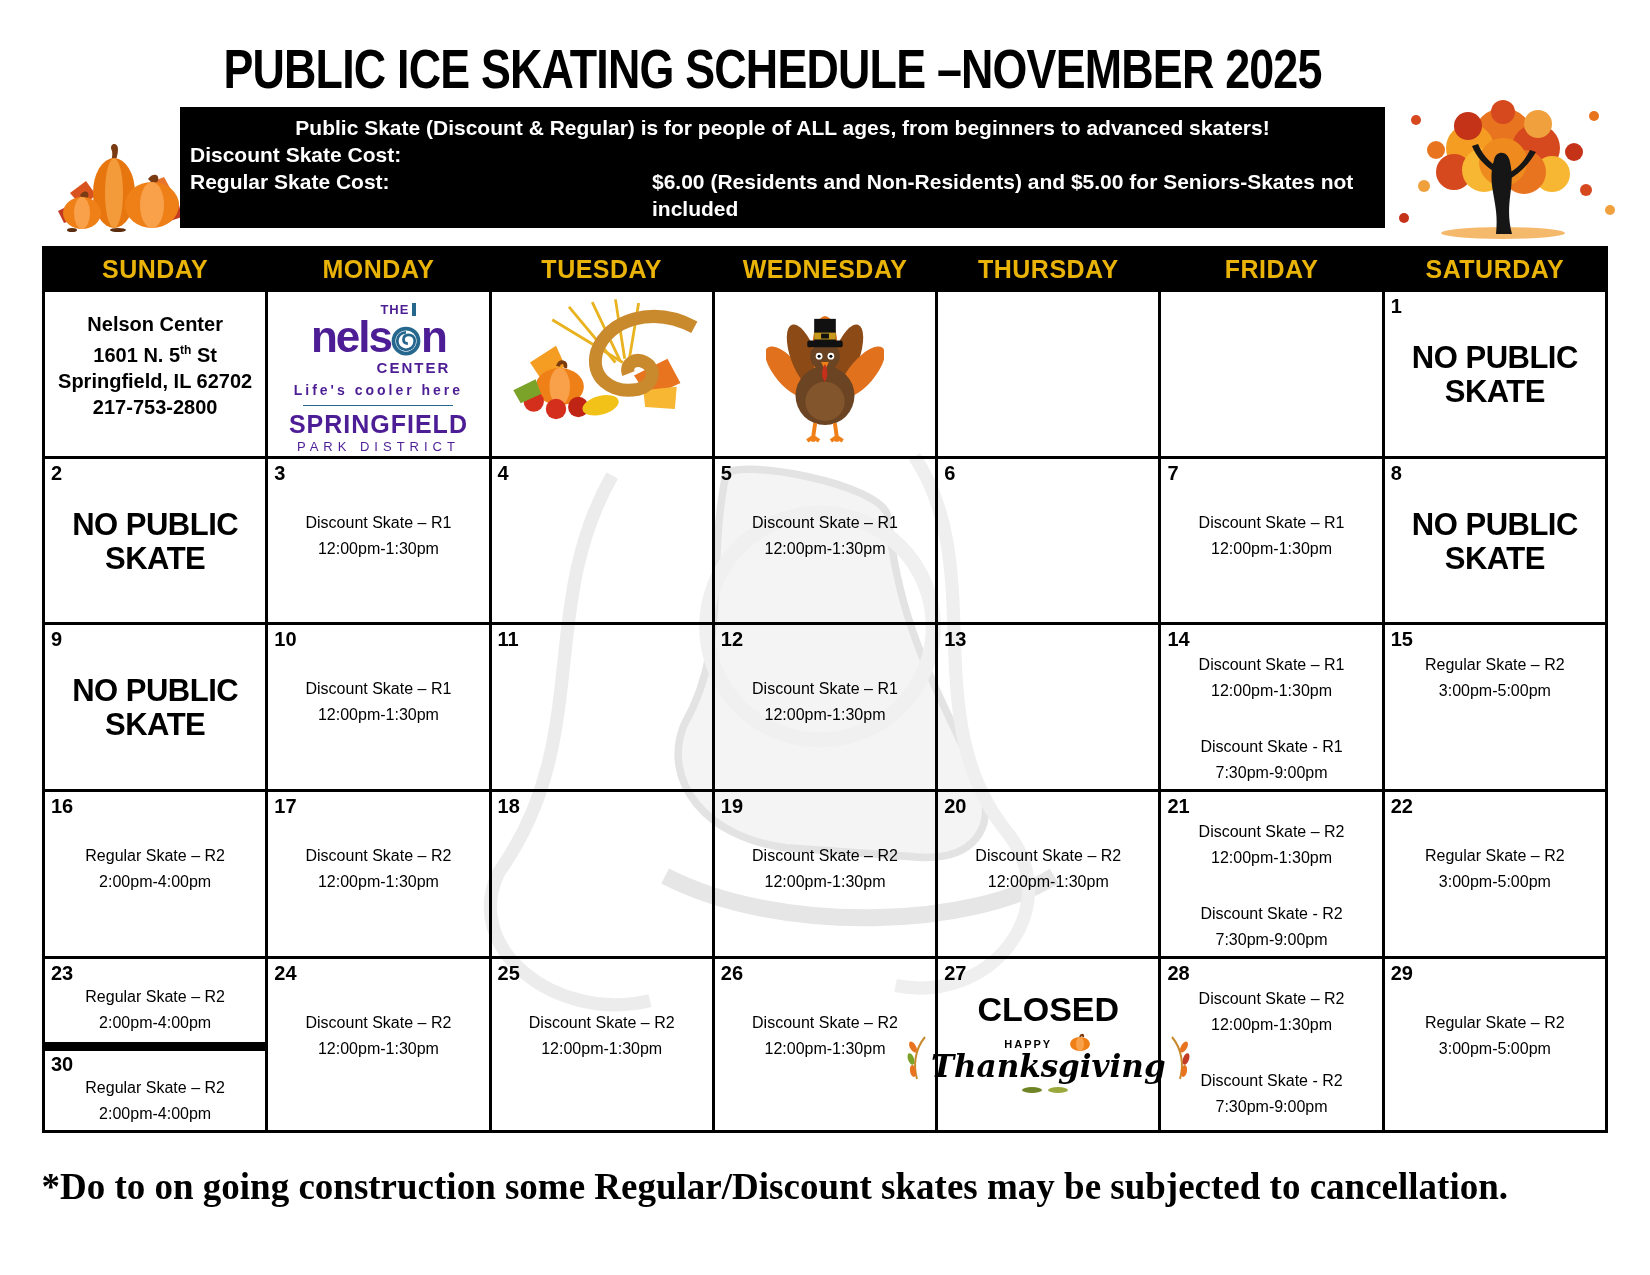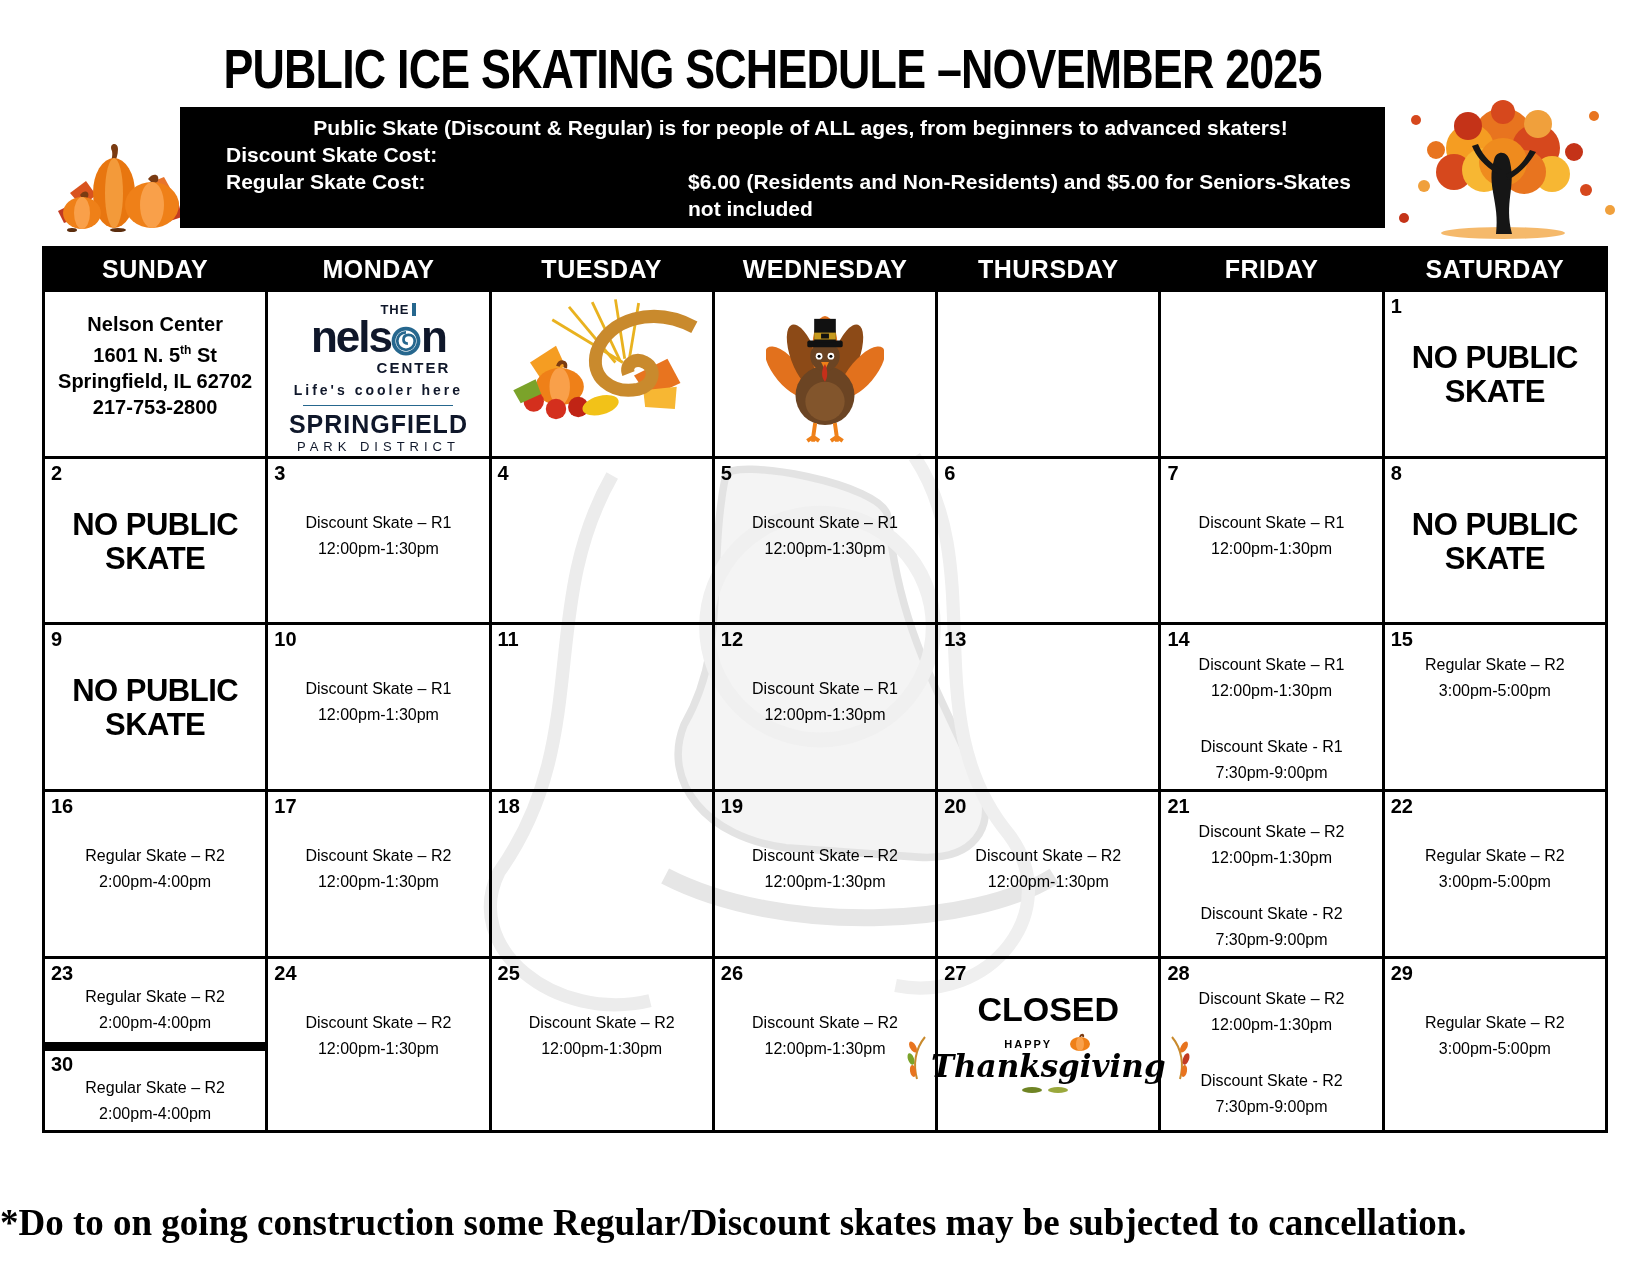"Public Skate (Discount & Regular)" .infobox { padding-left: 36px -> none }
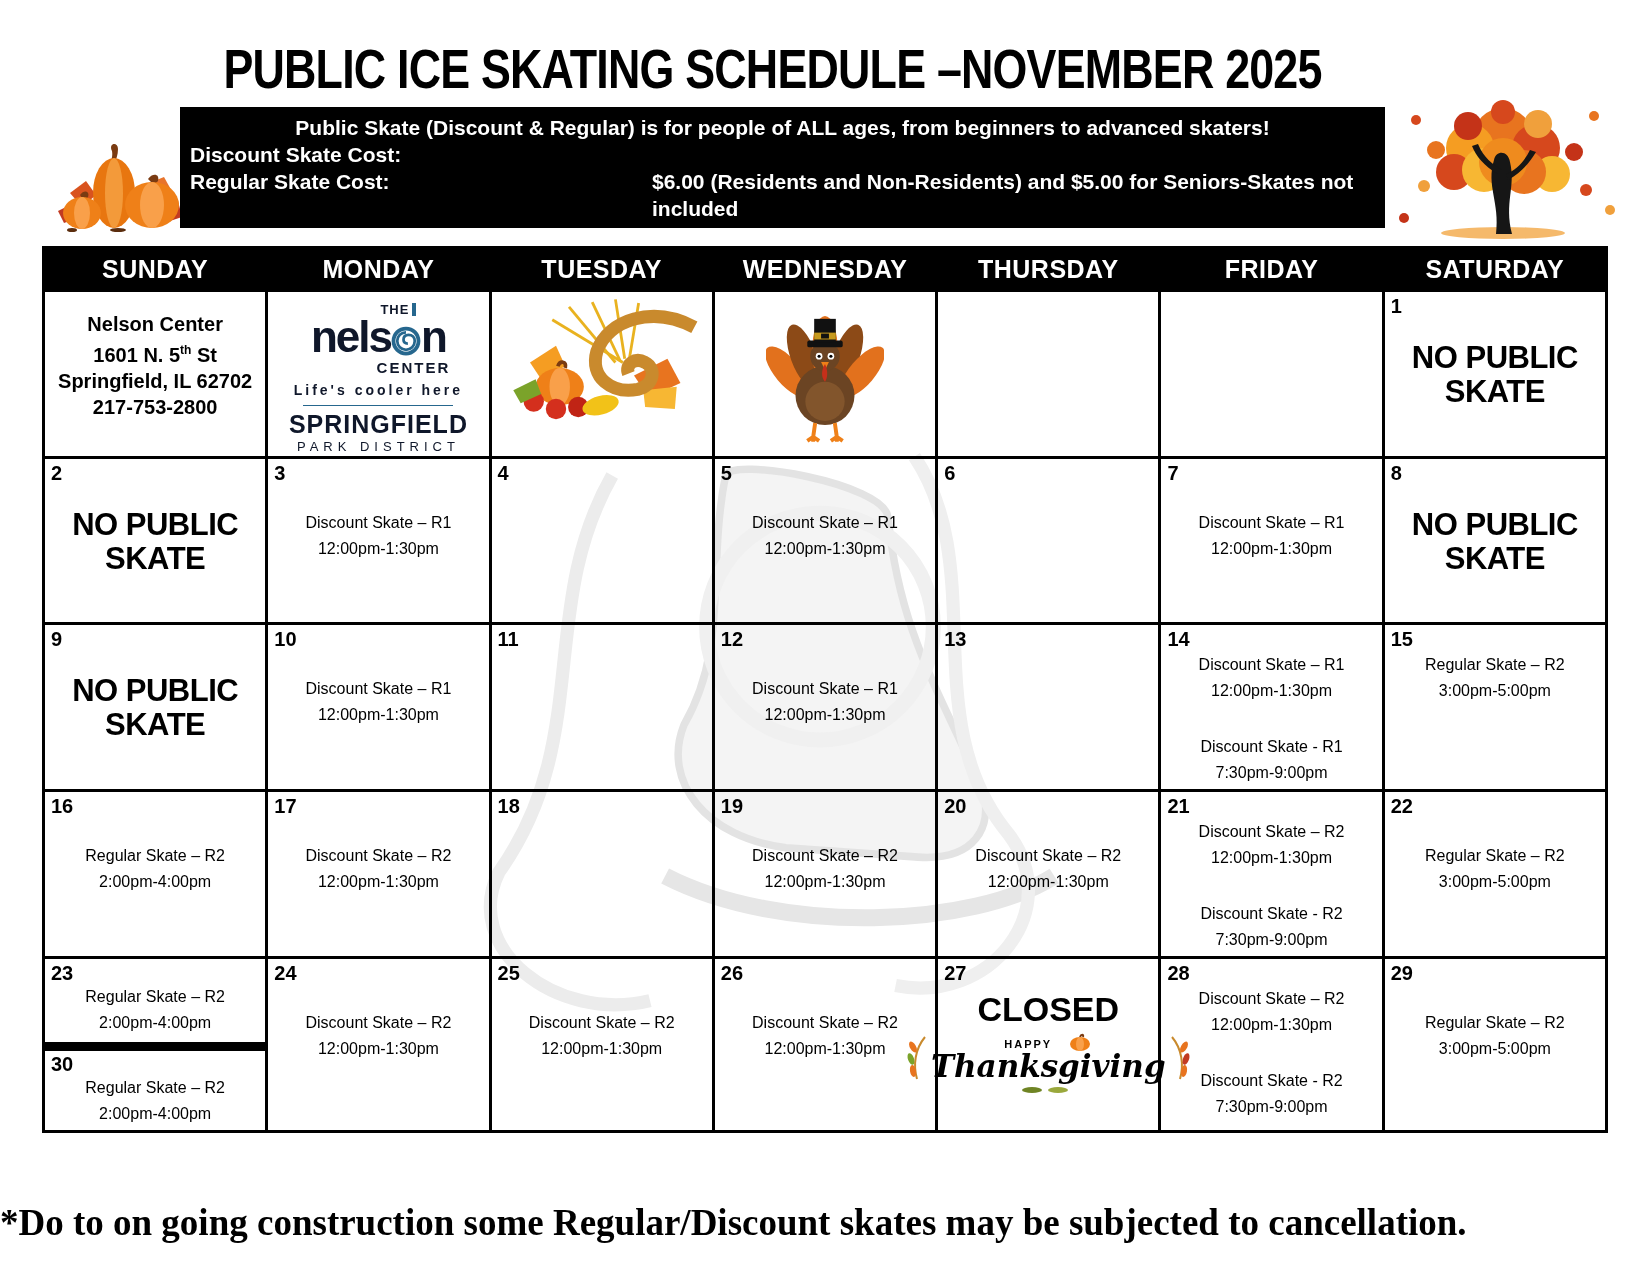"SUNDAY" table.cal th { color: #ffffff -> #eab308 }
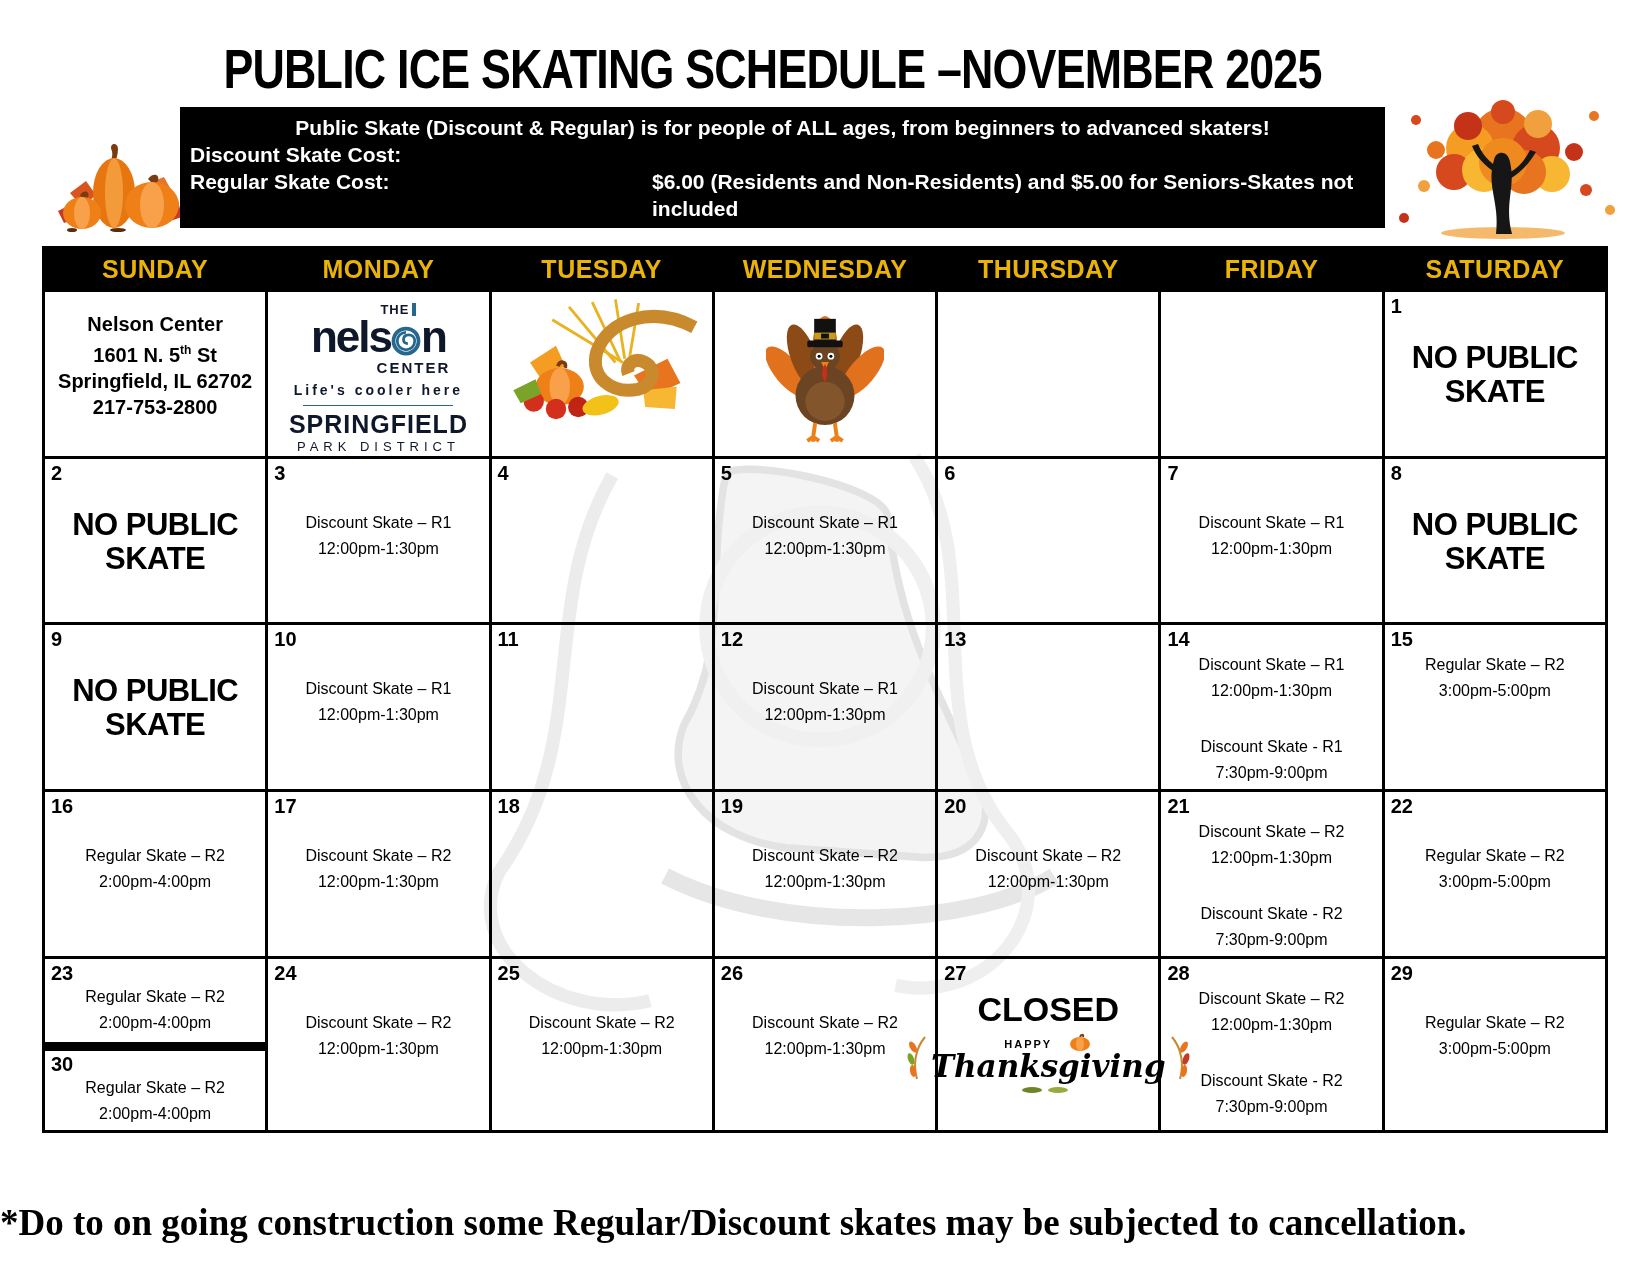"THE" .logo { color: #0f172a -> #4c1d95 }
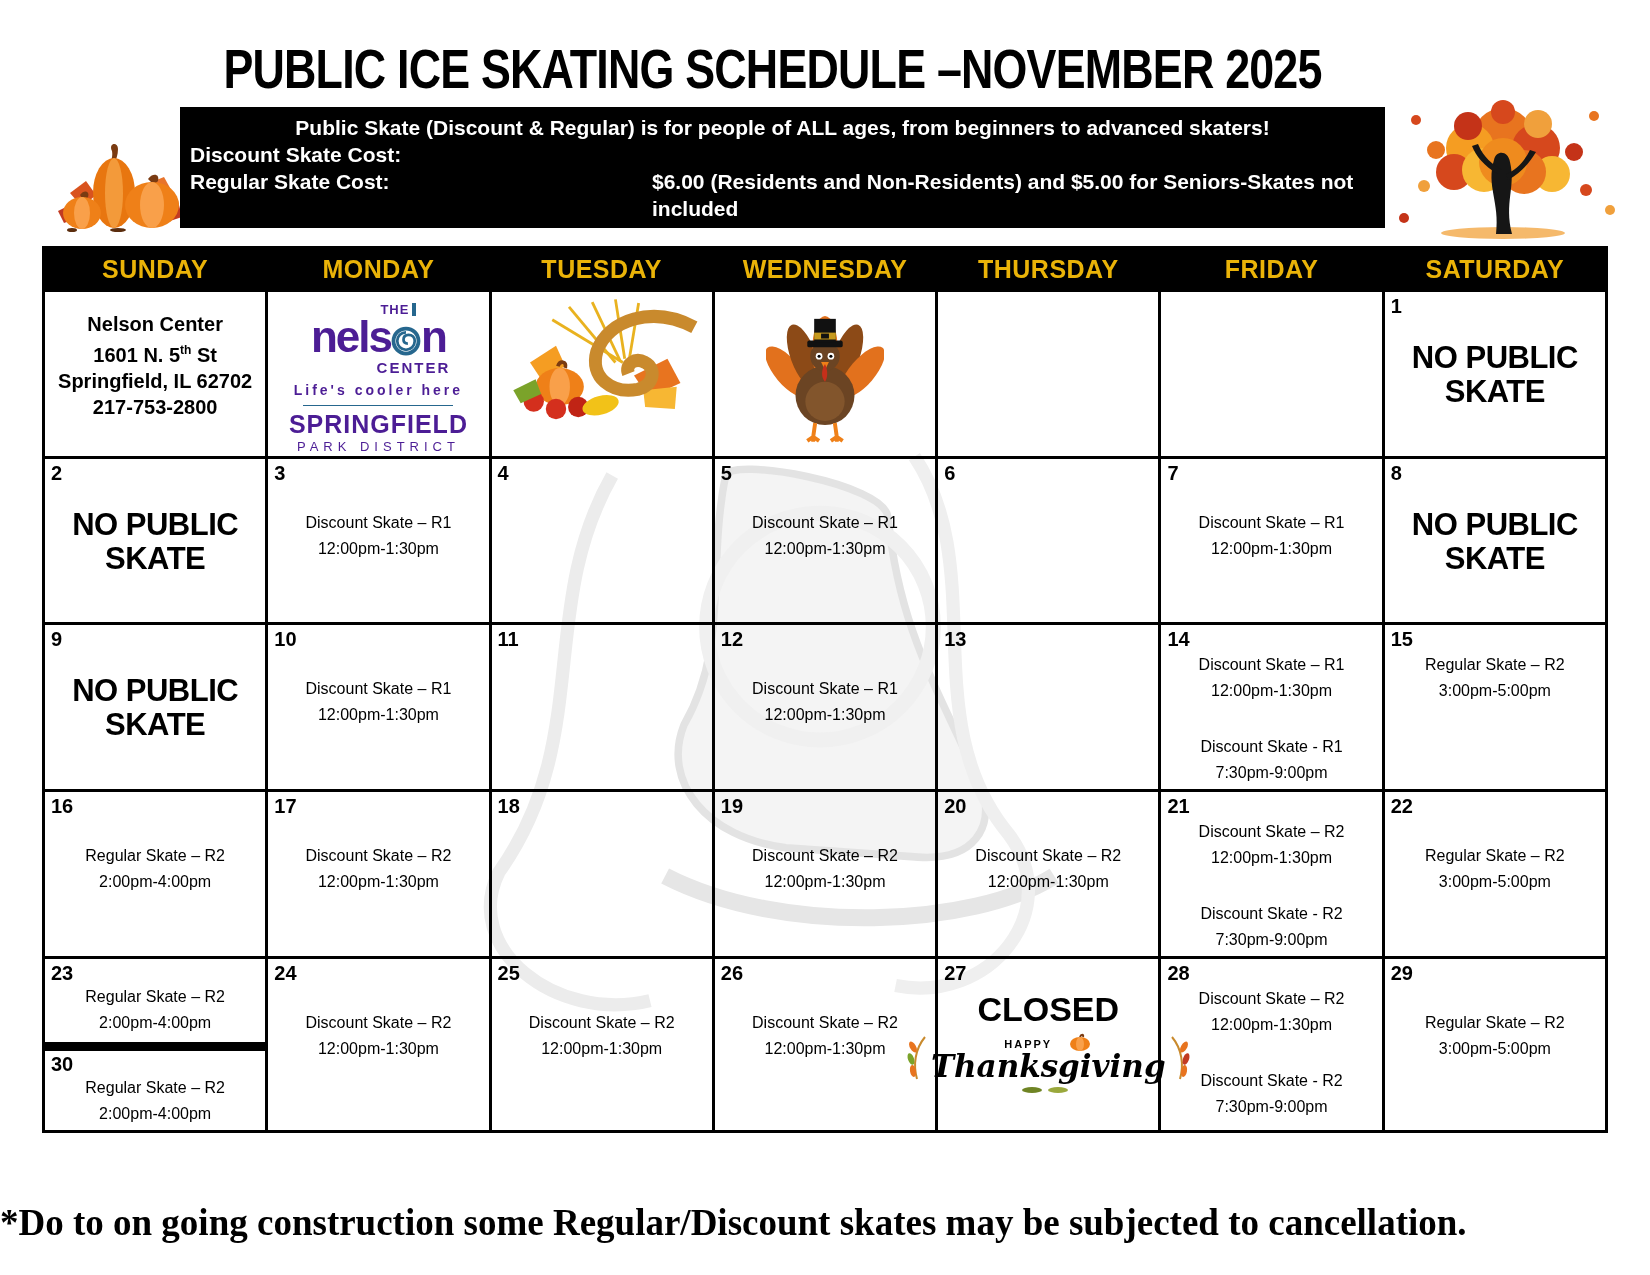"*Do to on going construction" .footer { margin-top: 36px -> none; text-align: left -> right }
